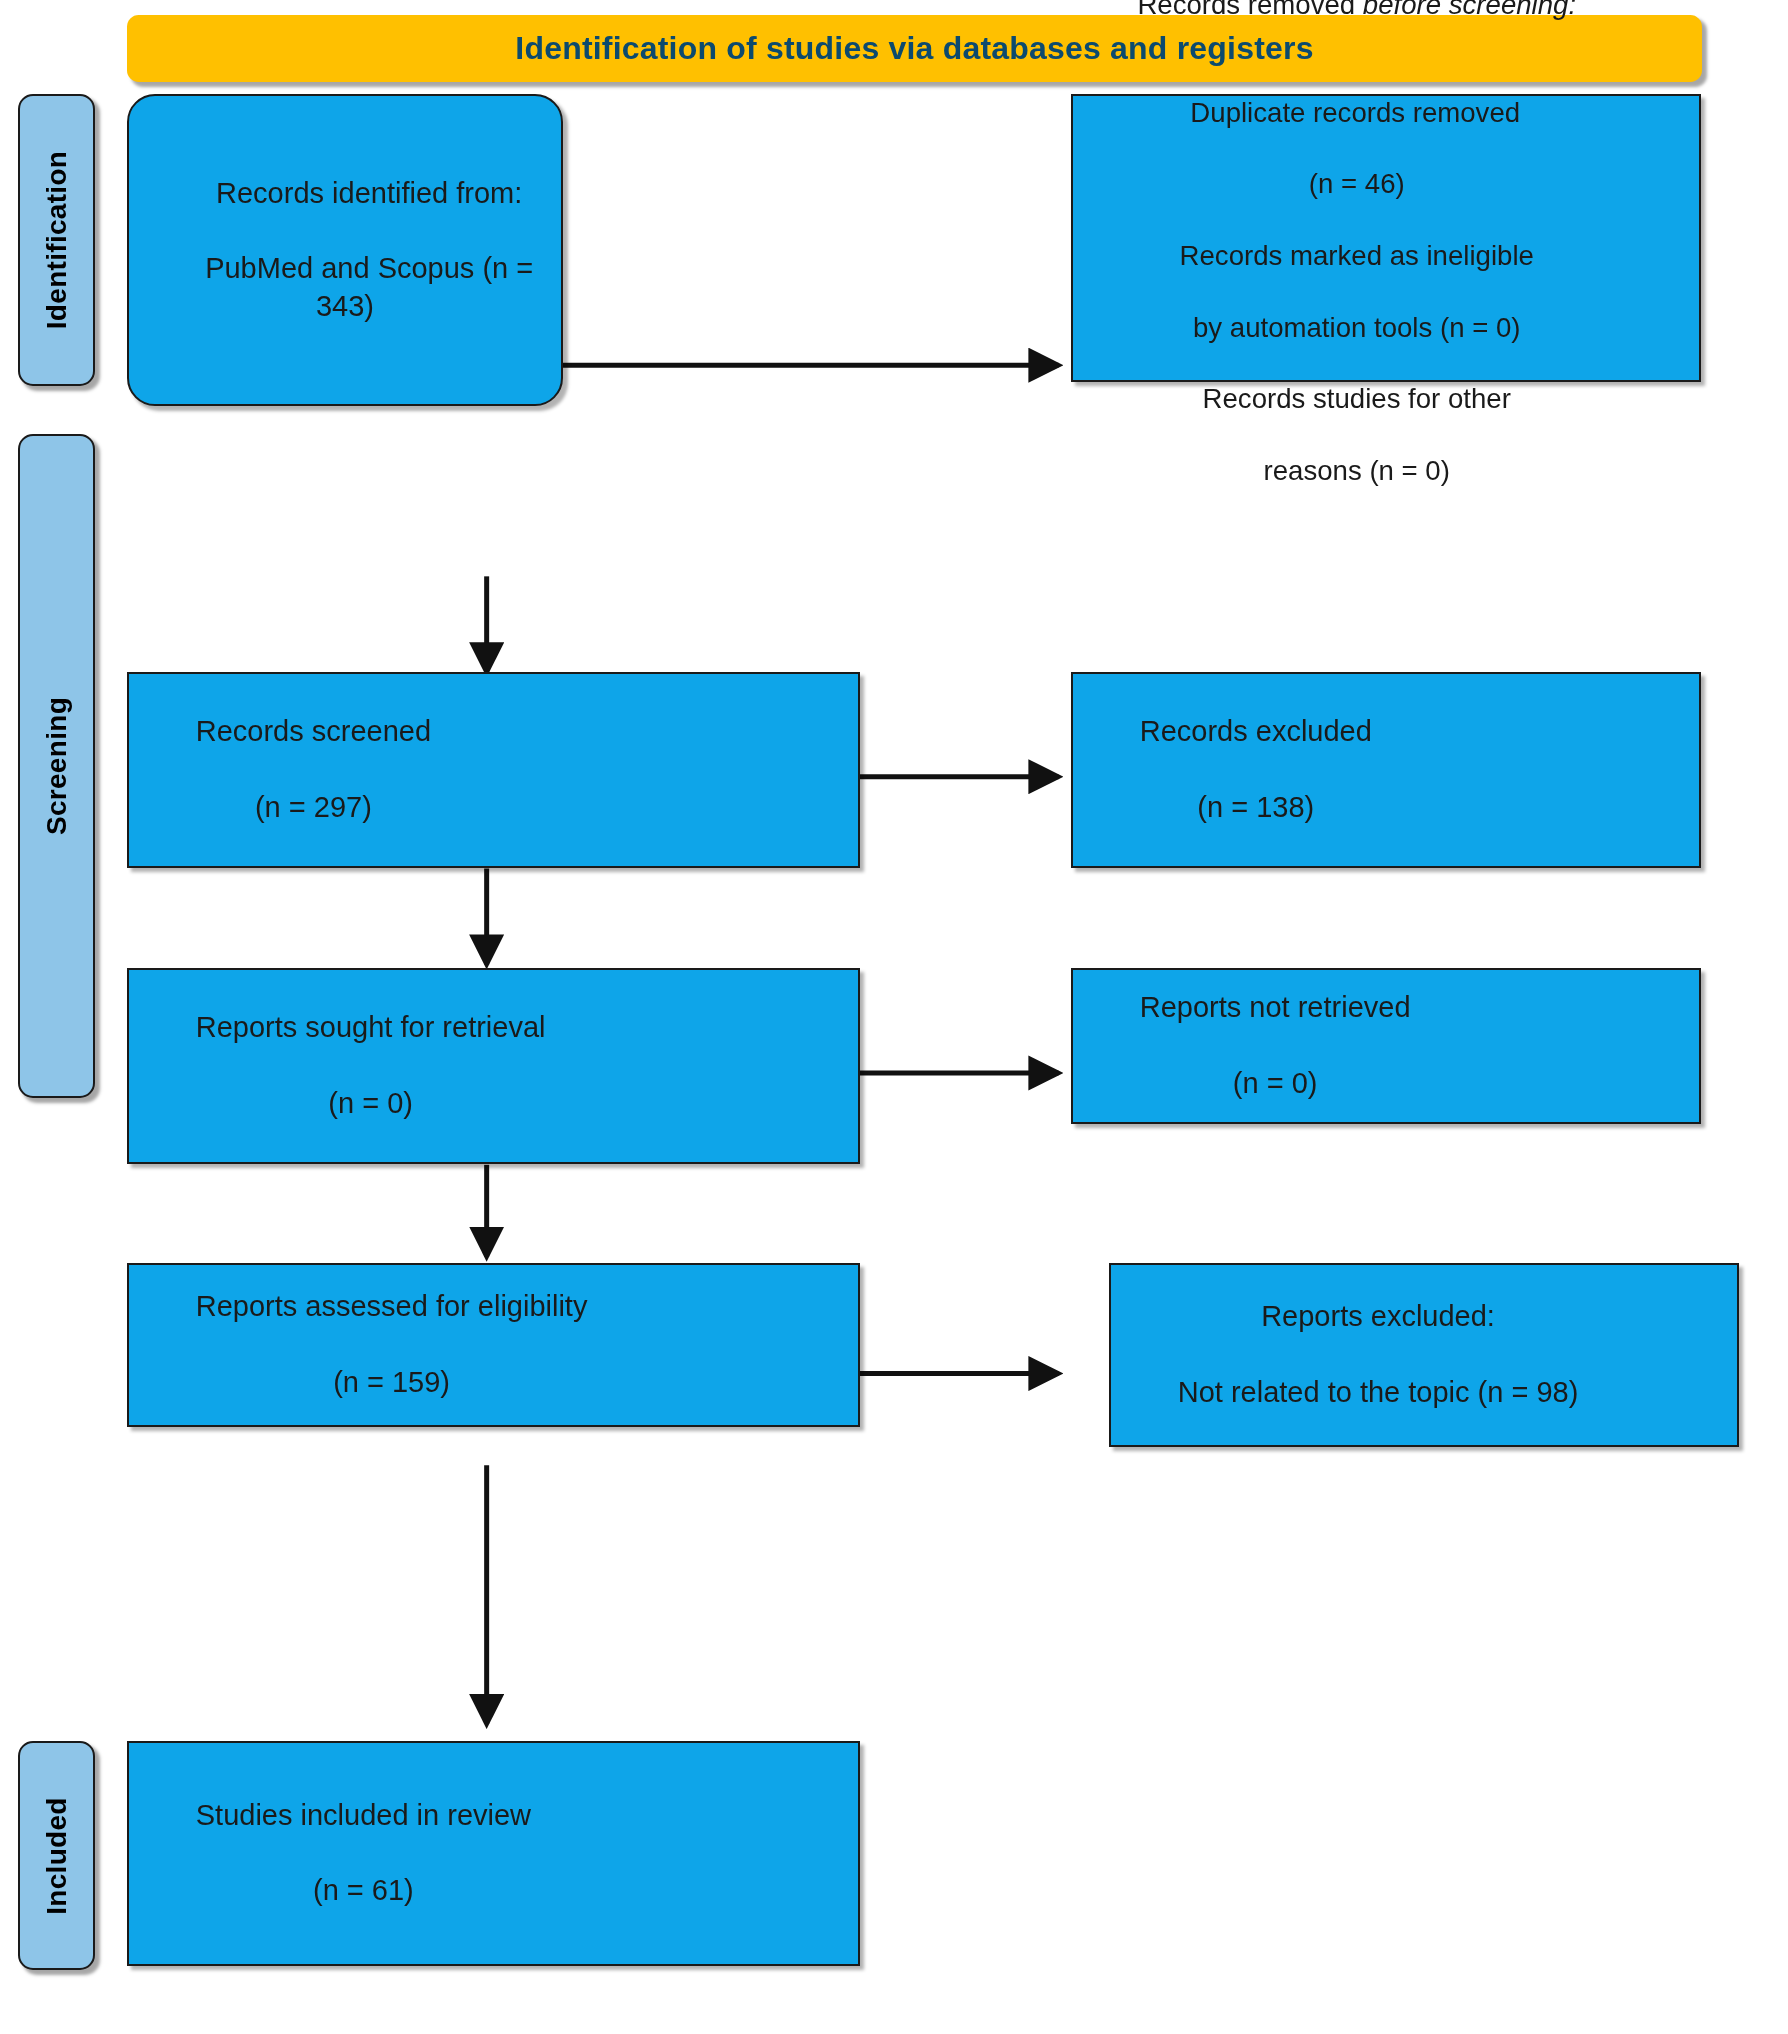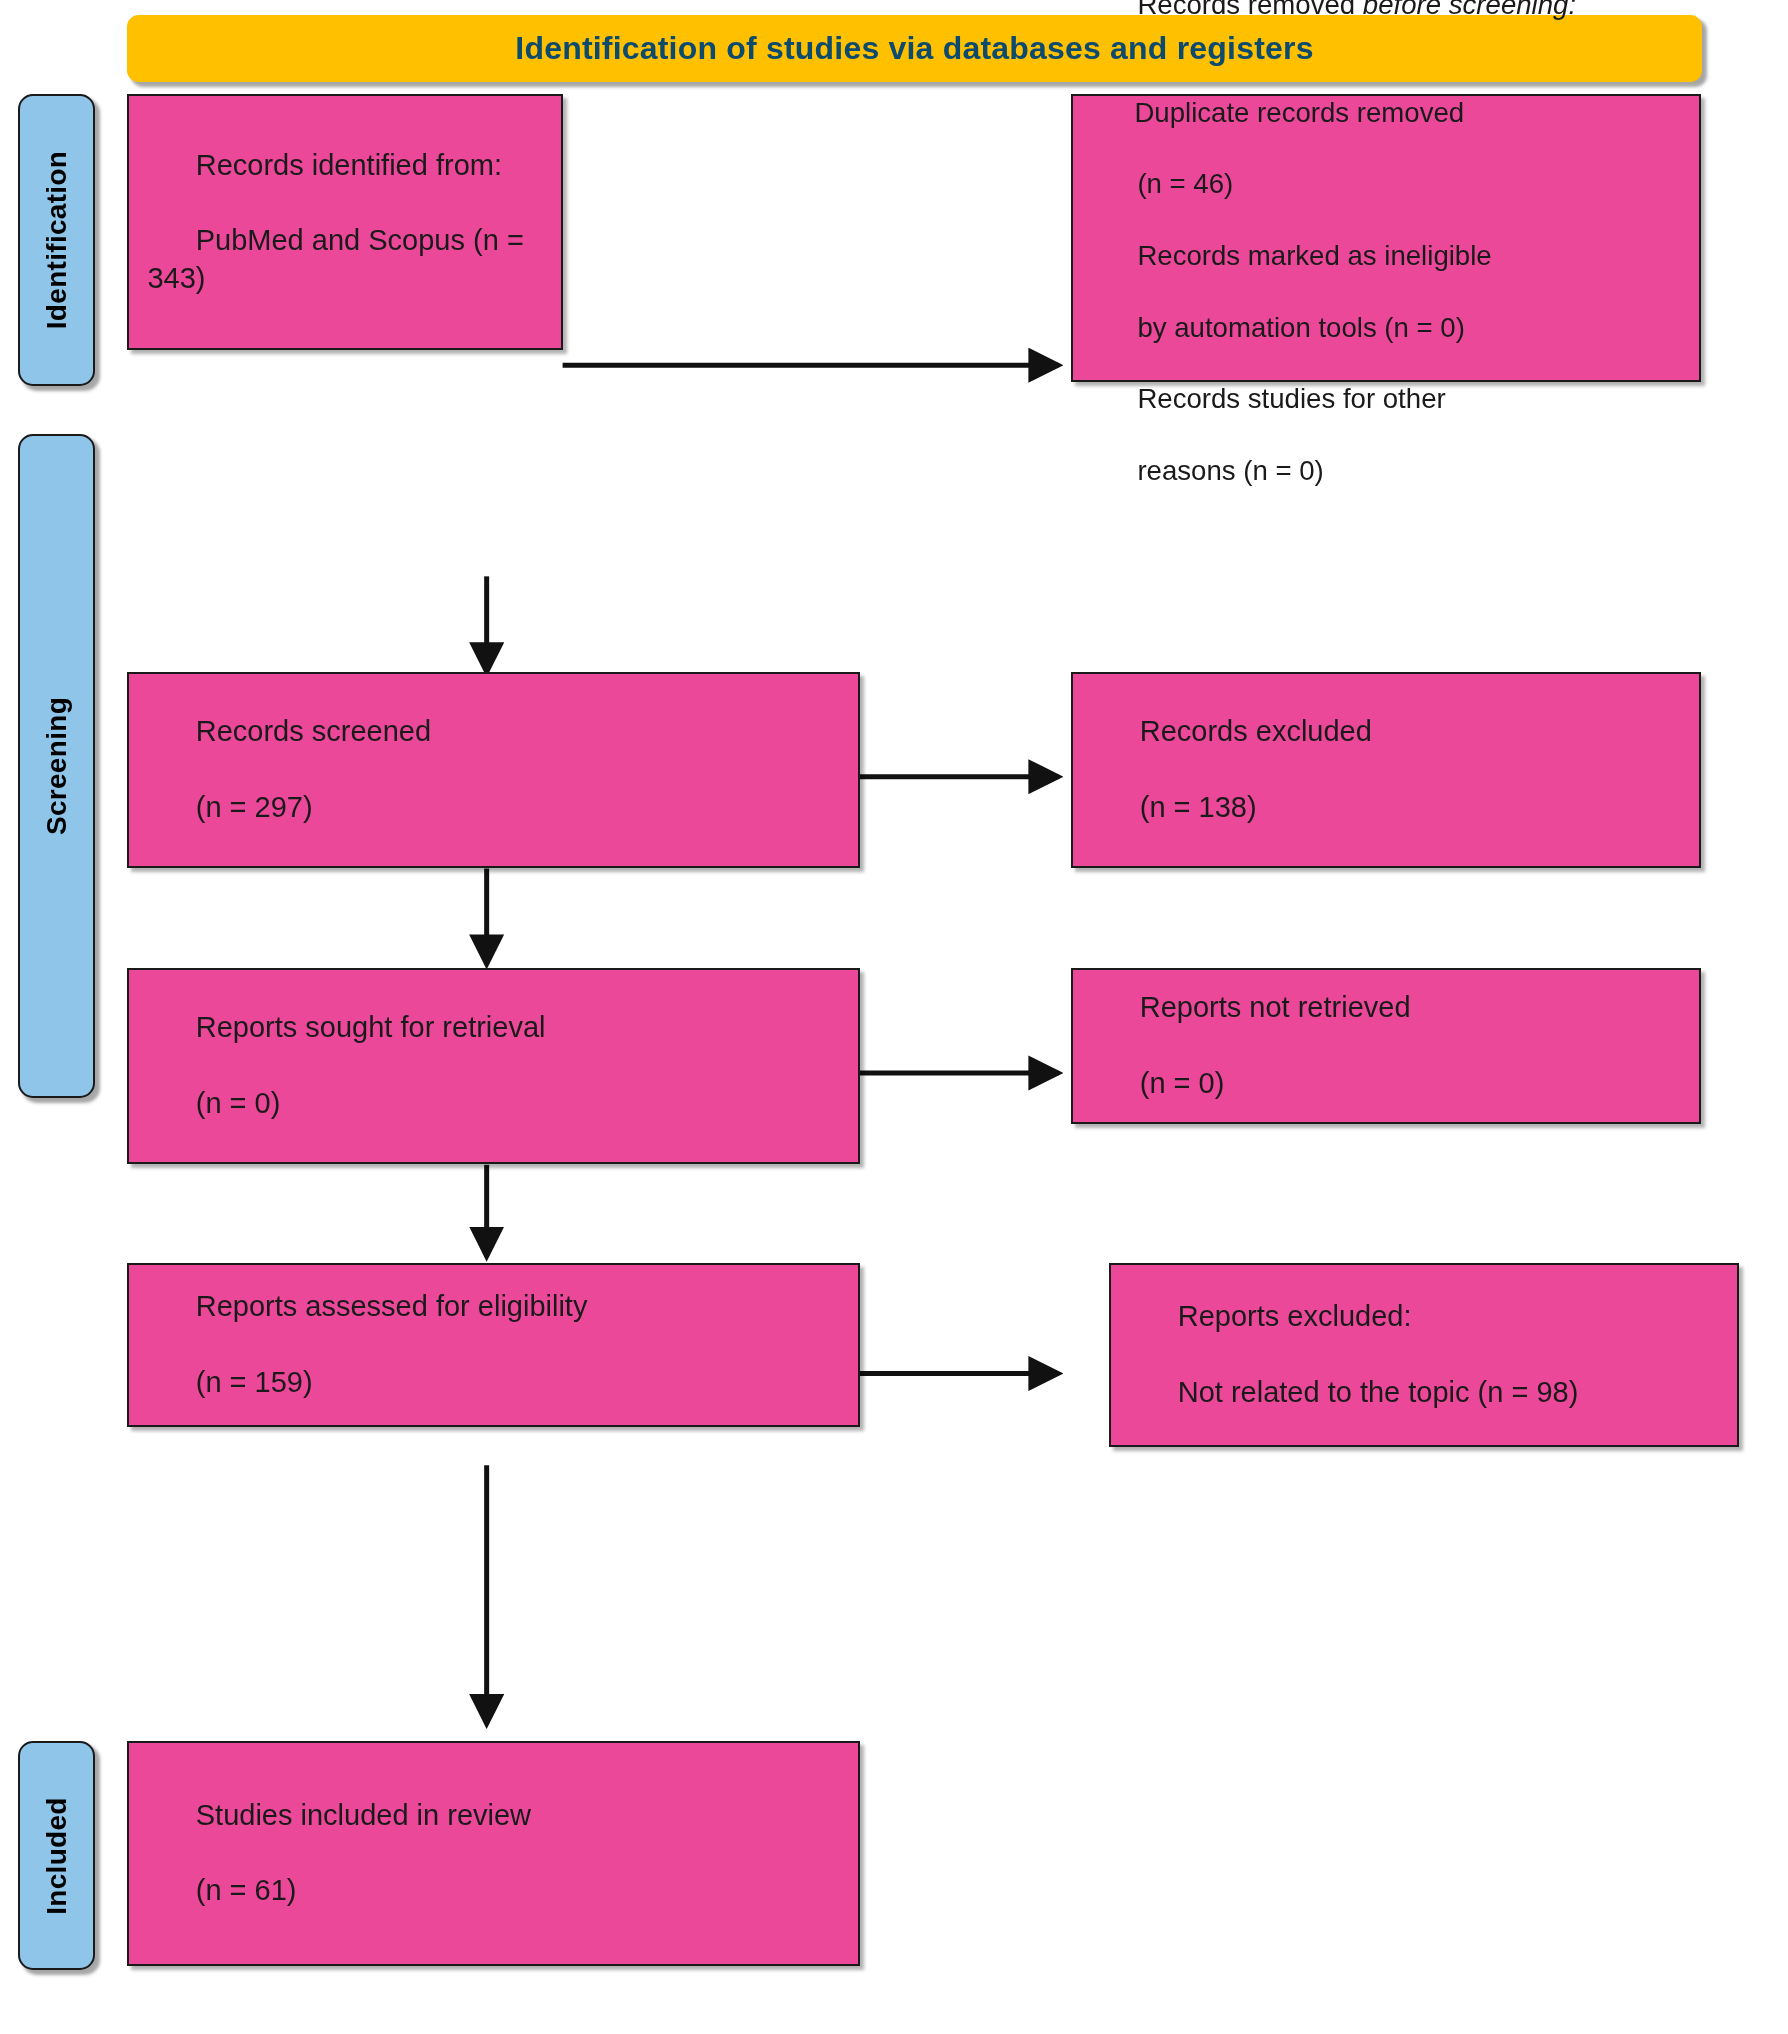"Records removed before screening:" .box { background: #ec4899 -> #0ea5e9; text-align: none -> center }
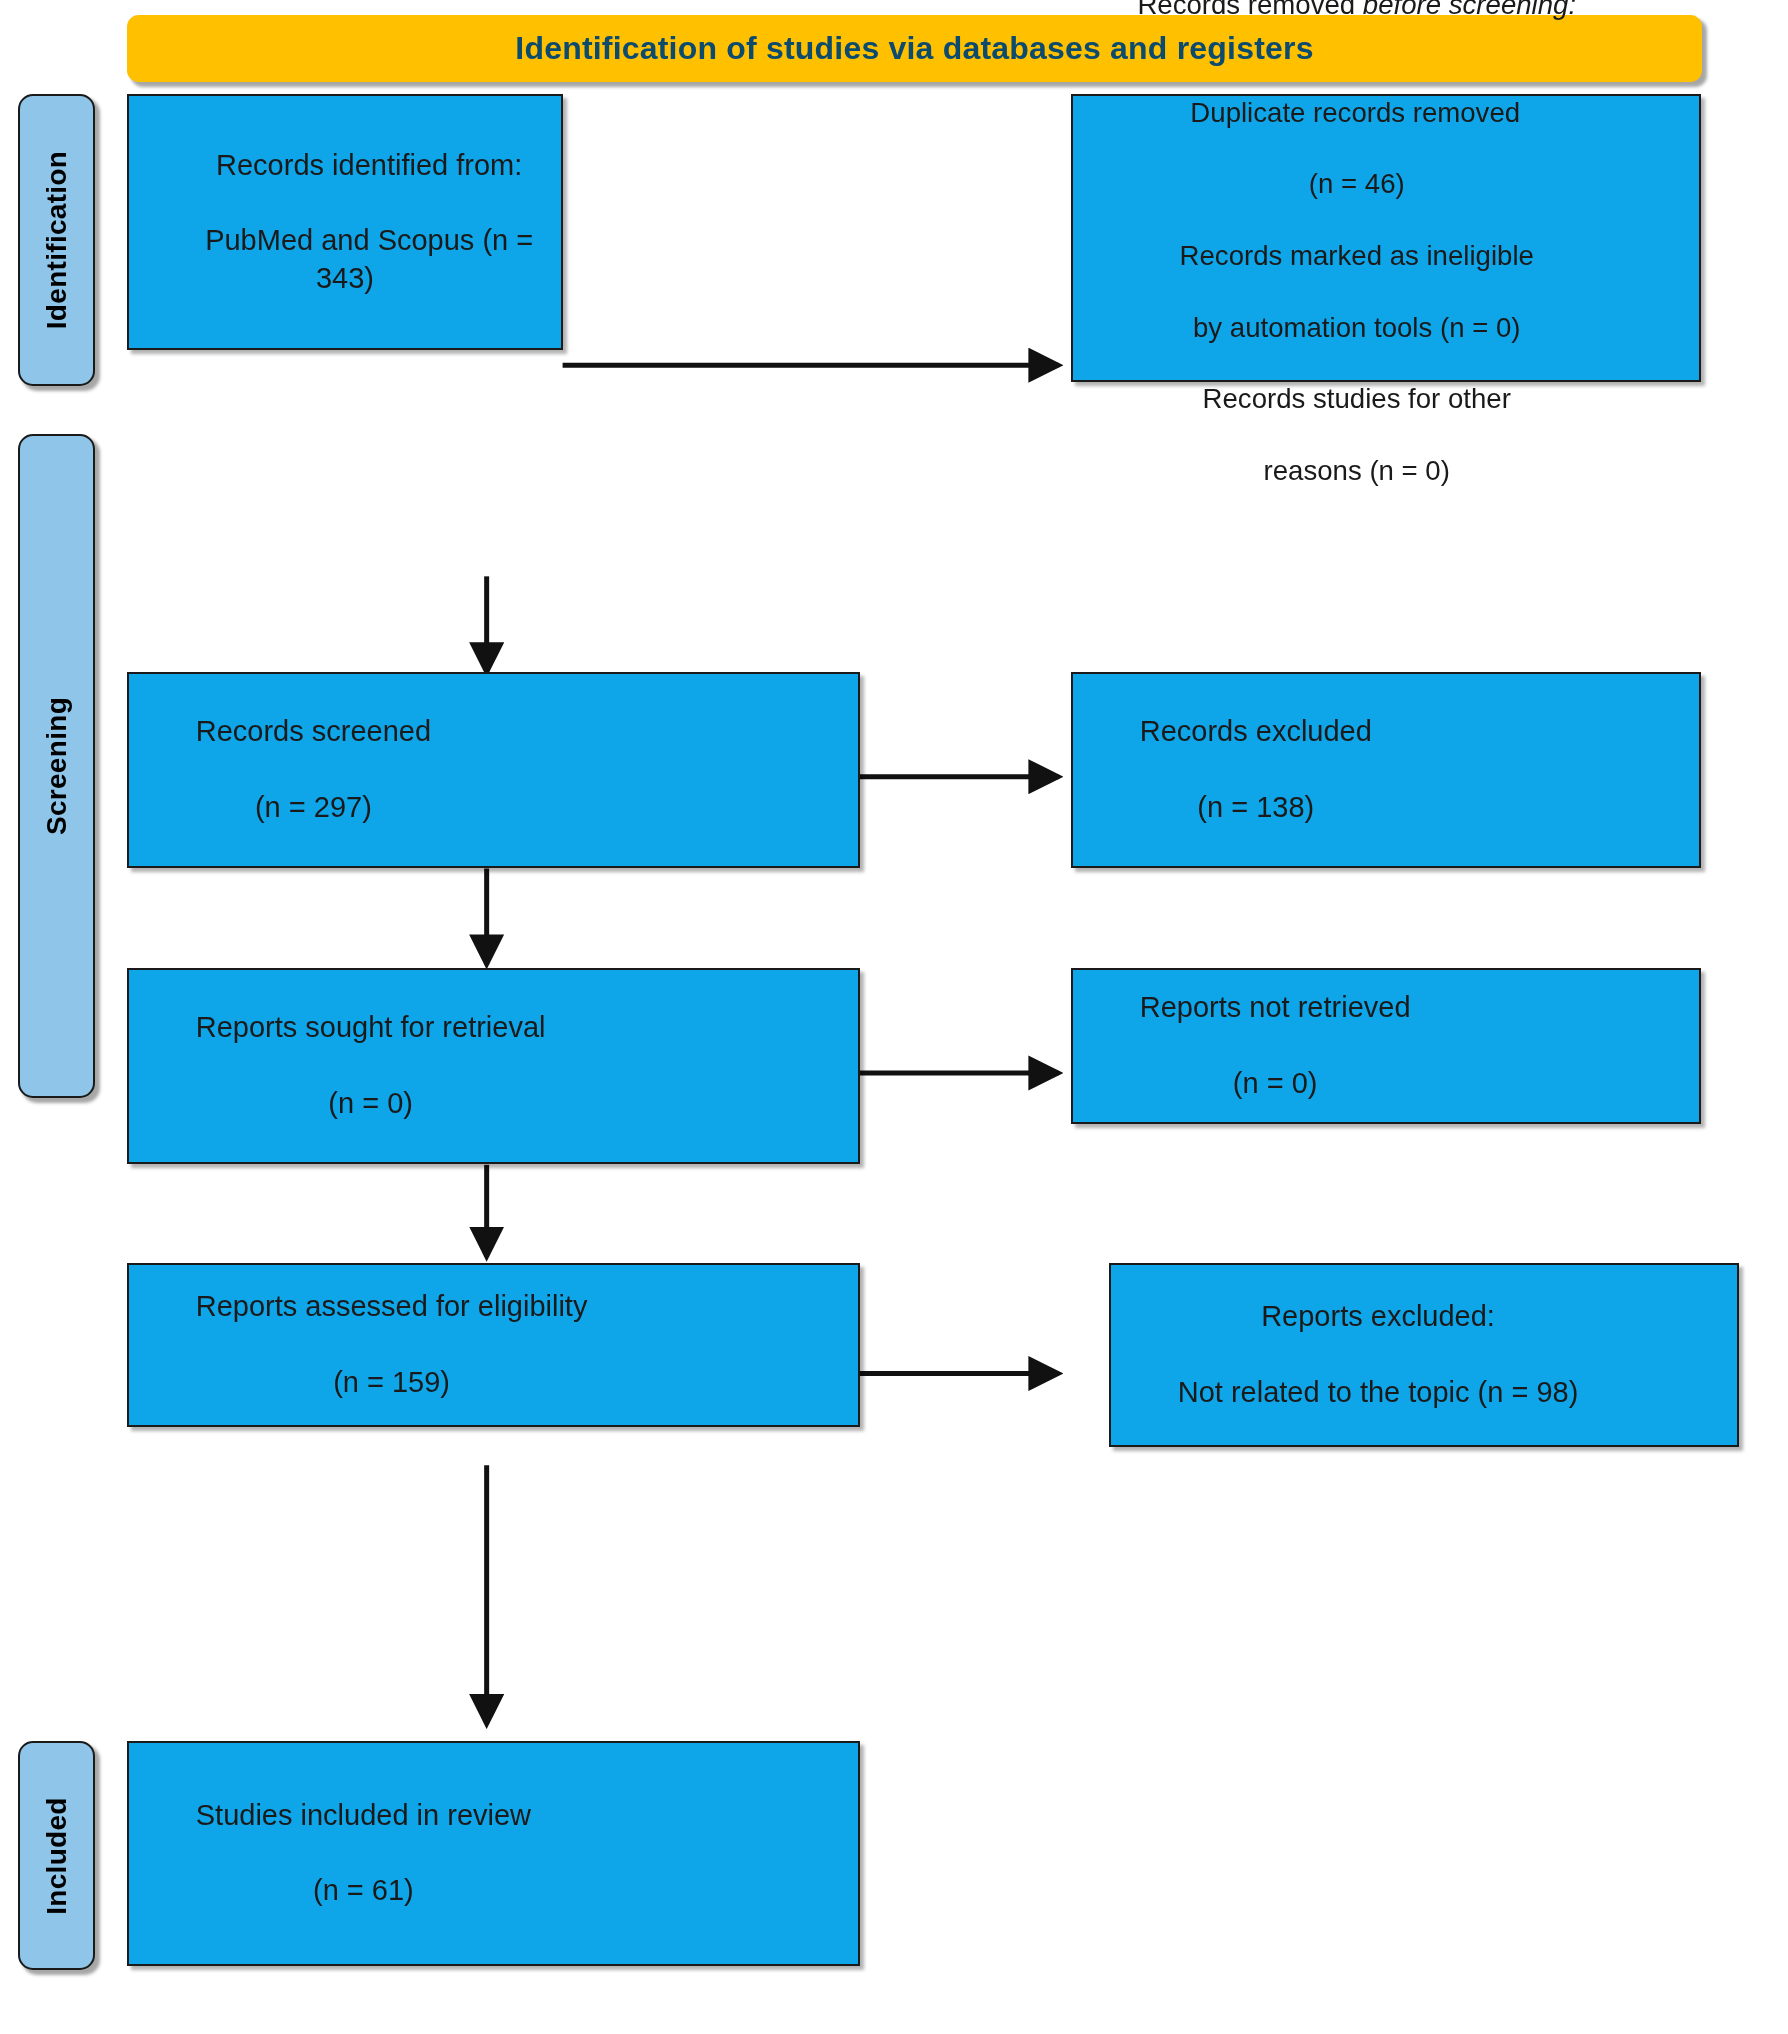"Records identified from:" div.box { border-radius: none -> 28px; height: 256px -> 312px }
